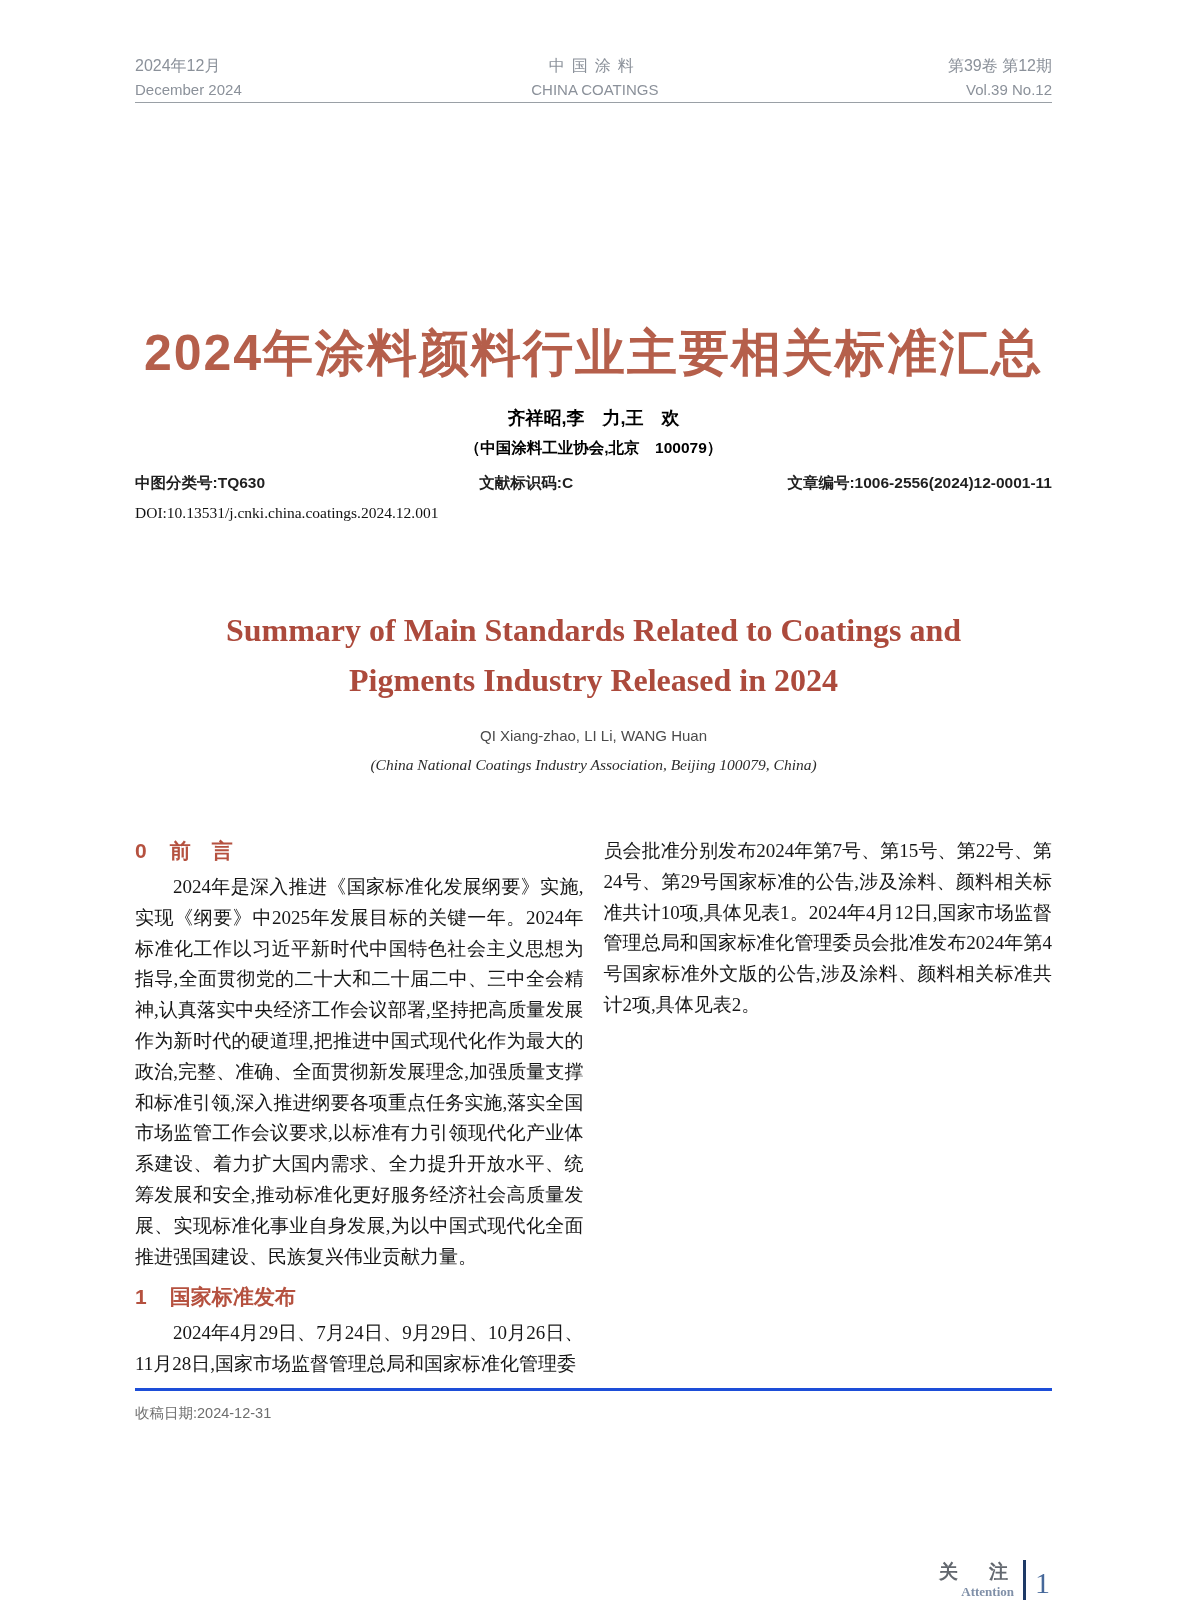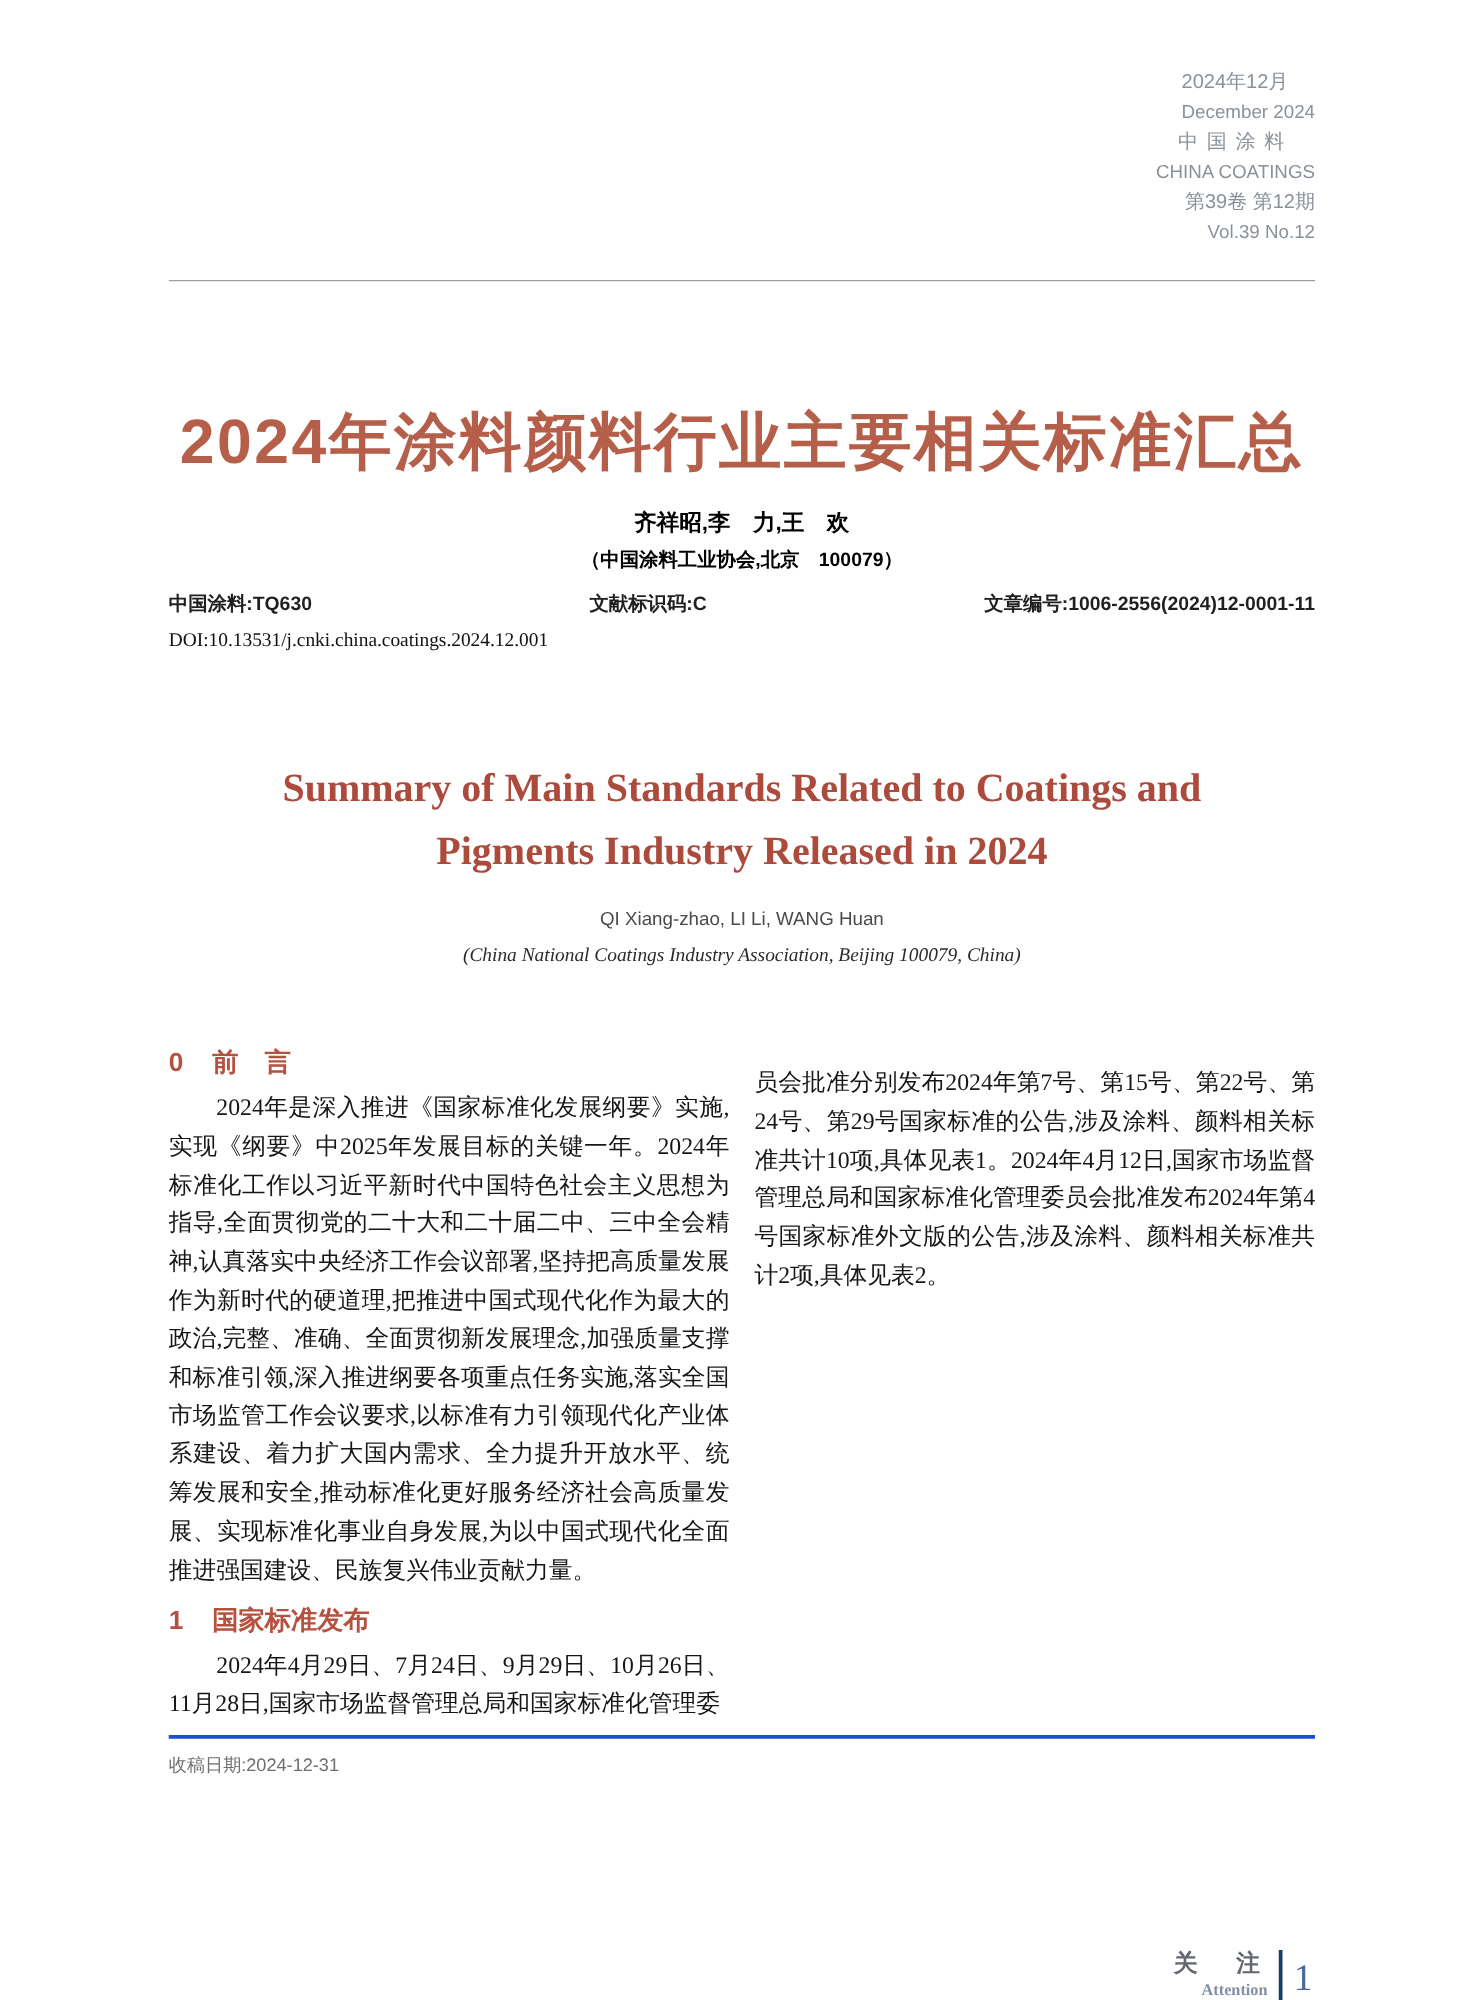"2024年12月" .page-header { flex-direction: column -> none; padding-bottom: 26px -> 0 }
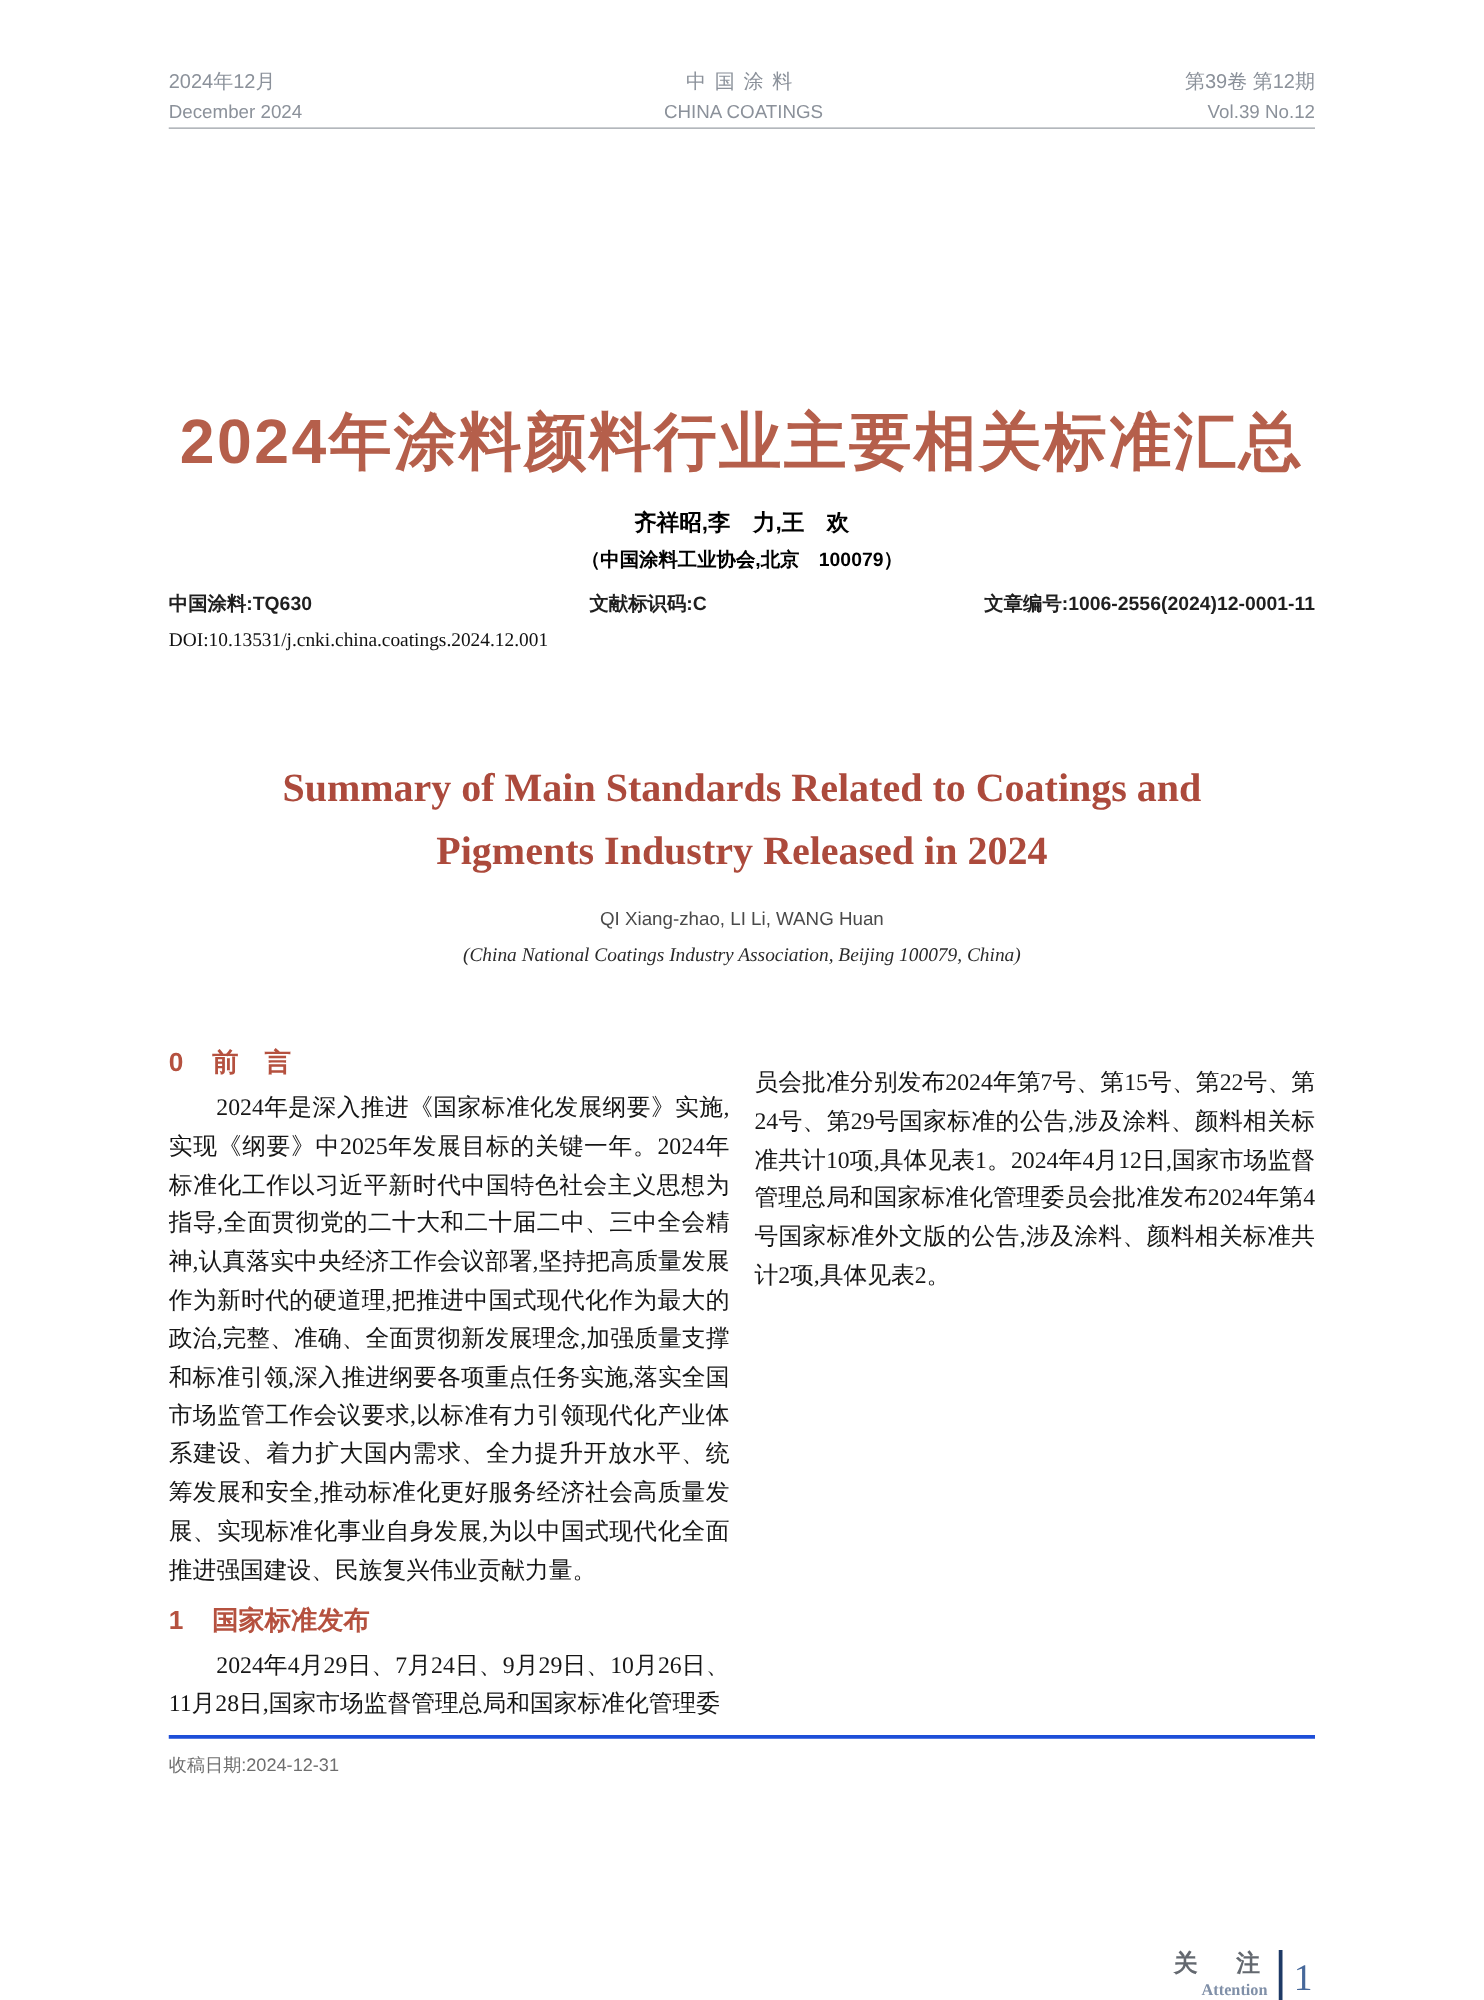"中国涂料:TQ630" span { text: 国涂料:TQ630 -> 图分类号:TQ630 }
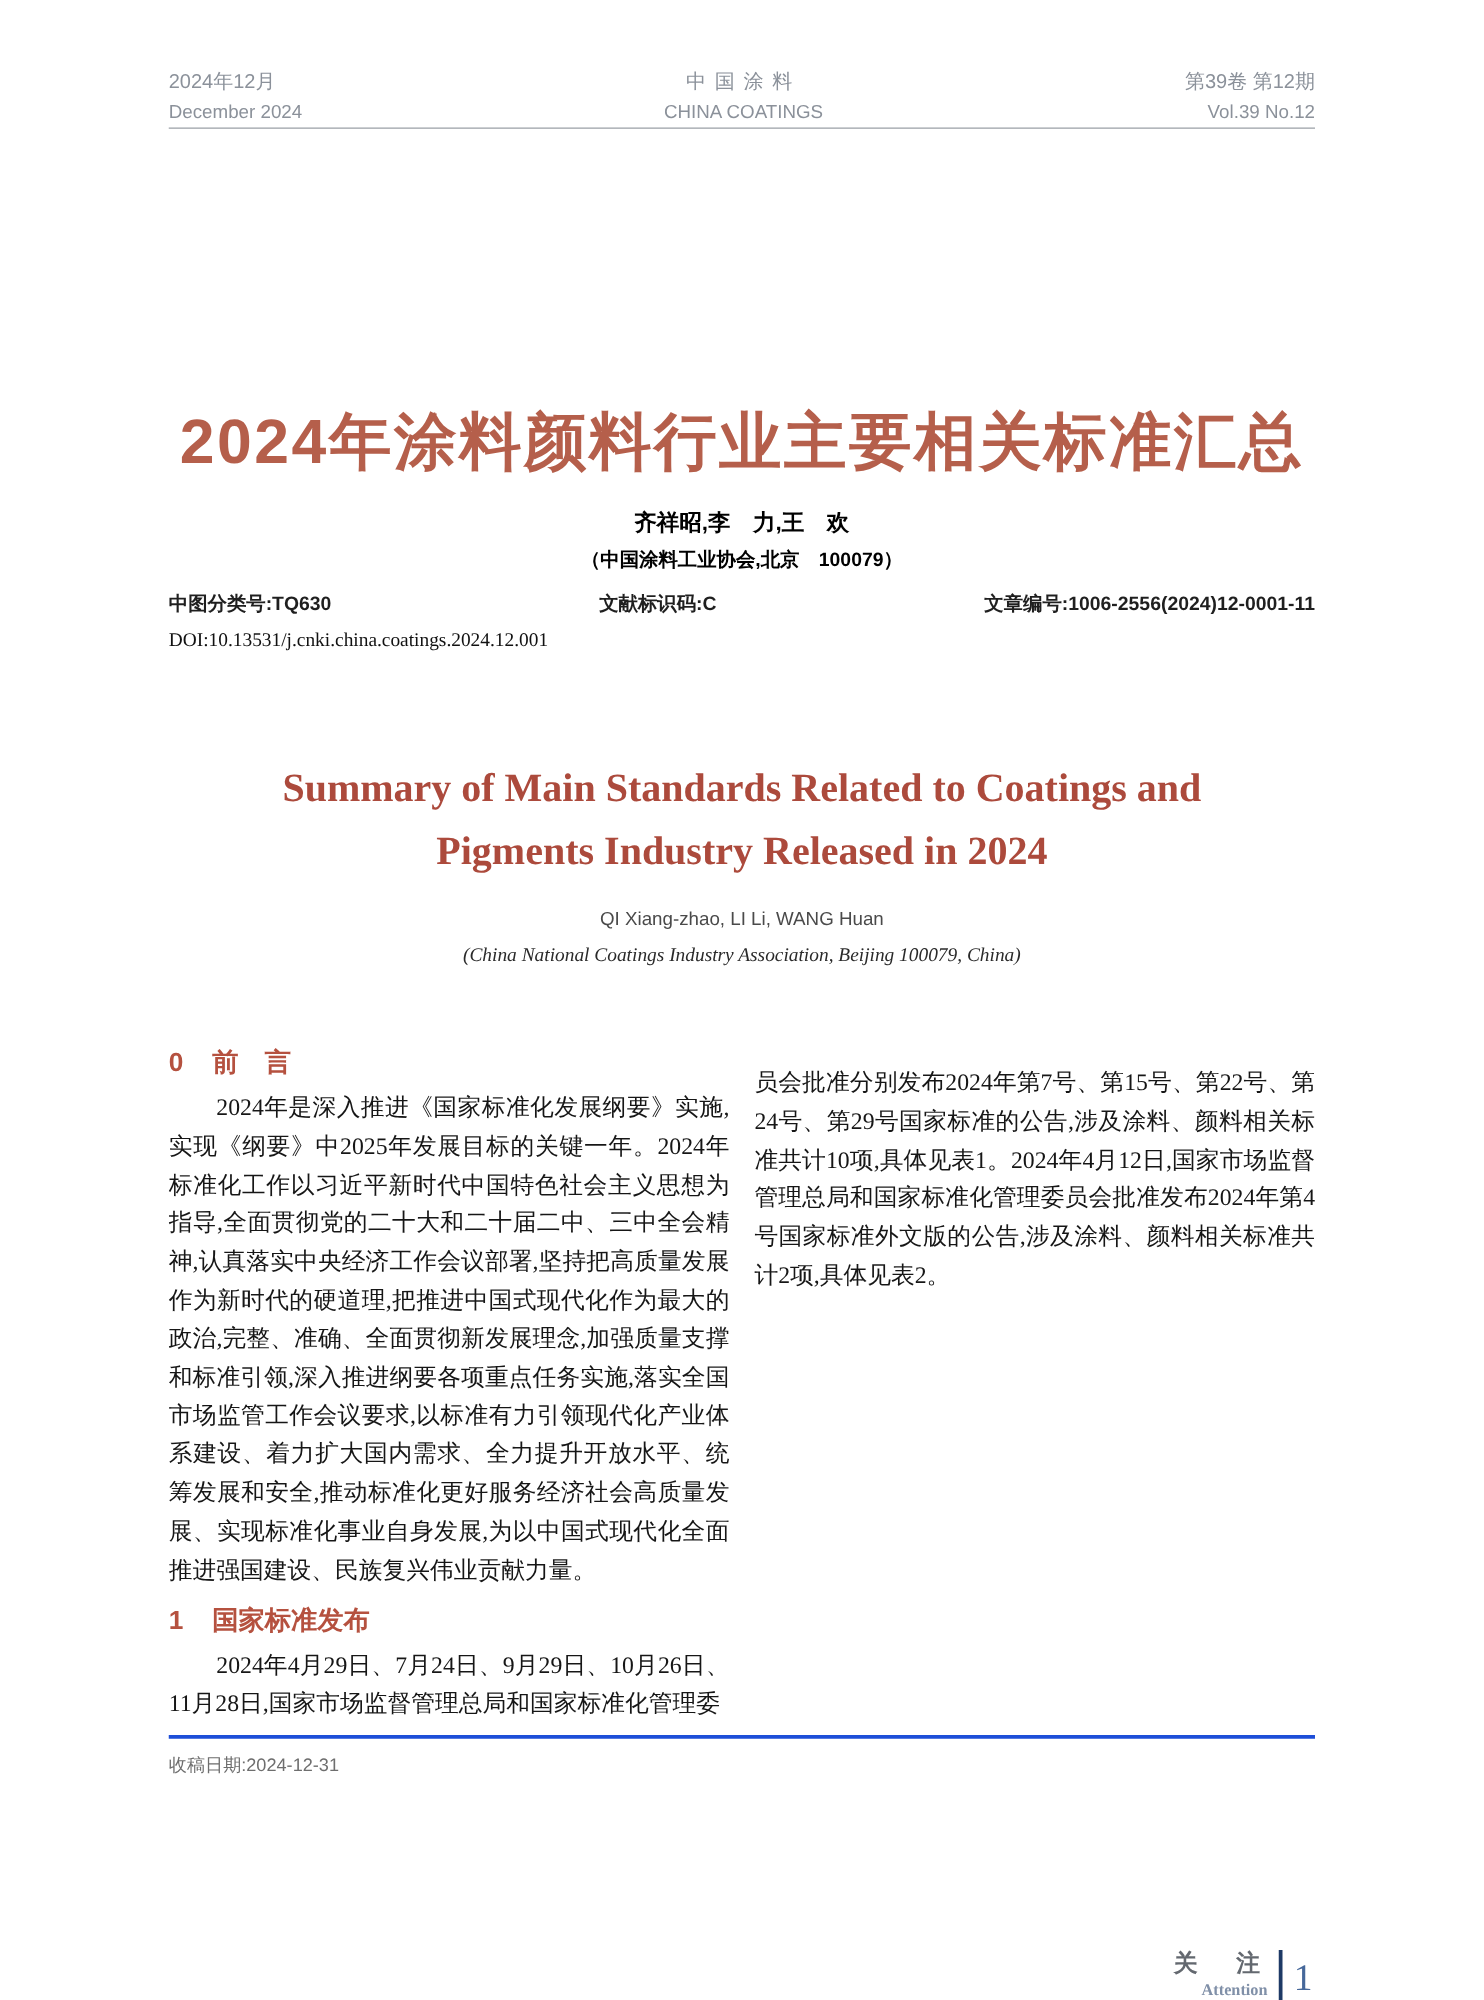"员会批准分别发布2024年第7号、第15号、第22号、第24号、第29号国家标准" .cont { margin-top: 16px -> 0 }
